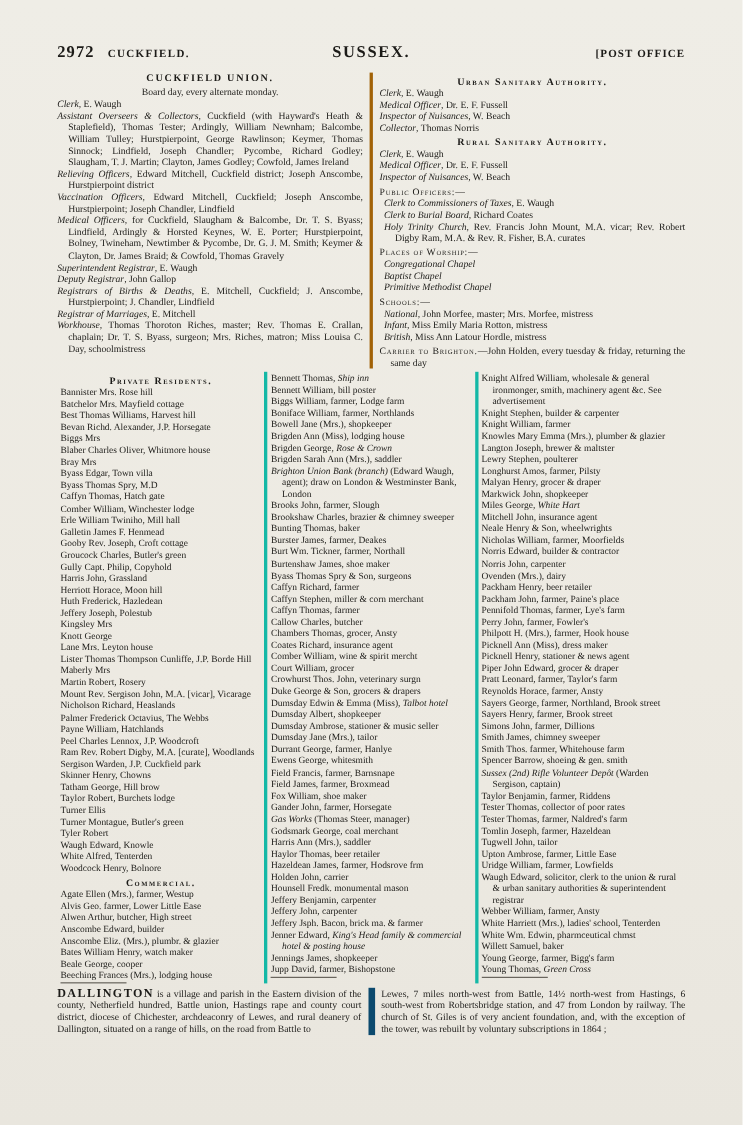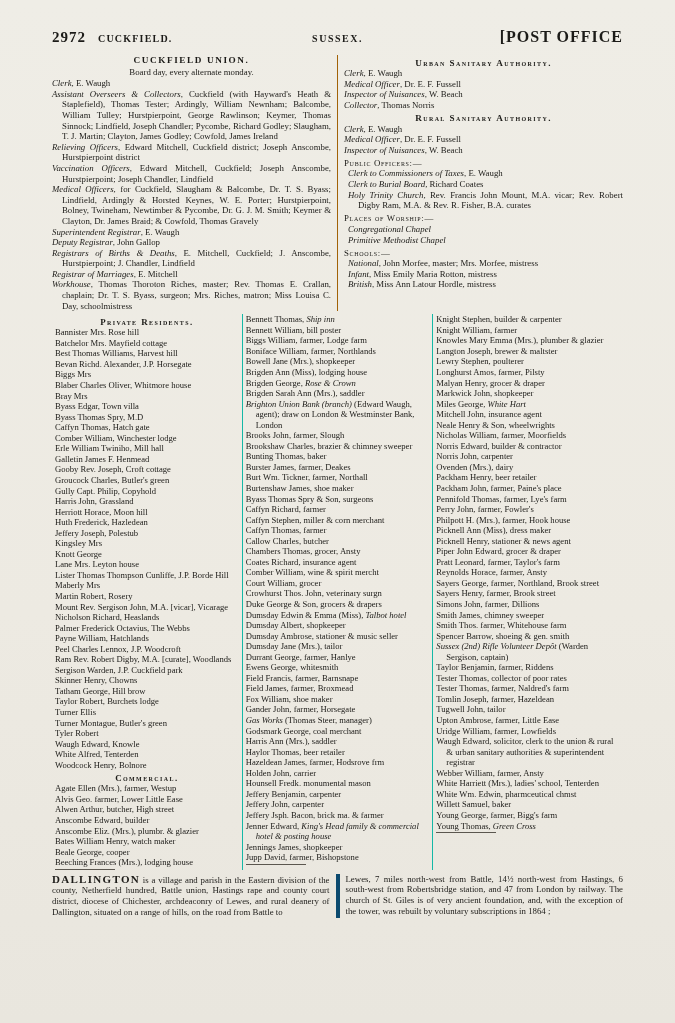"2972" .sheet { padding: 28px 52px 0 52px -> 40px 52px 0 52px }
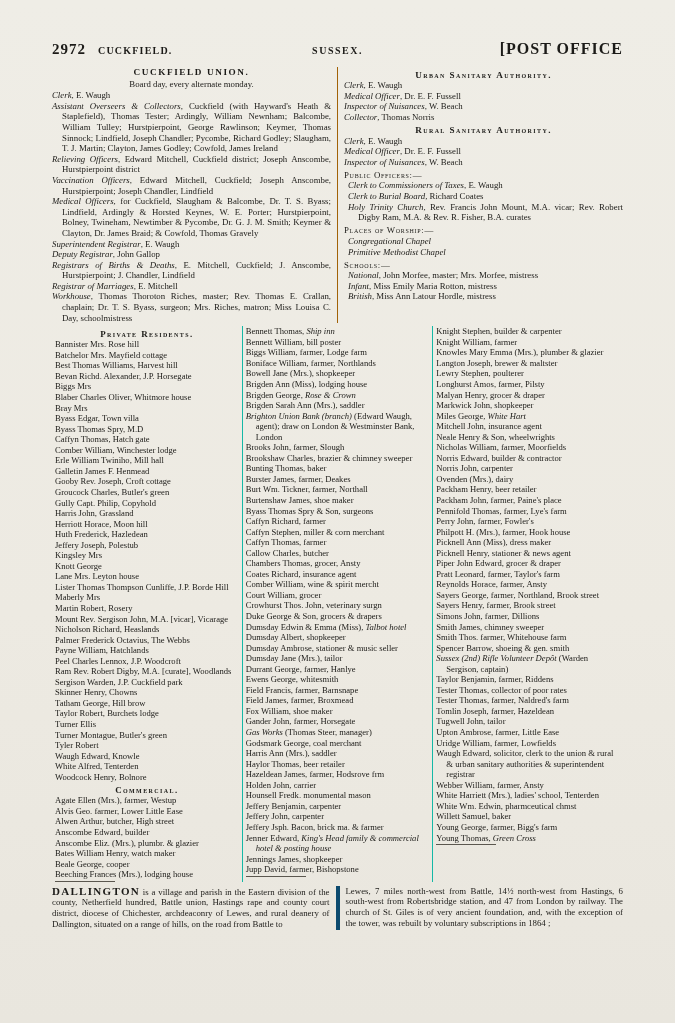"SUSSEX." .ph-county { font-size: 10px -> 15px }
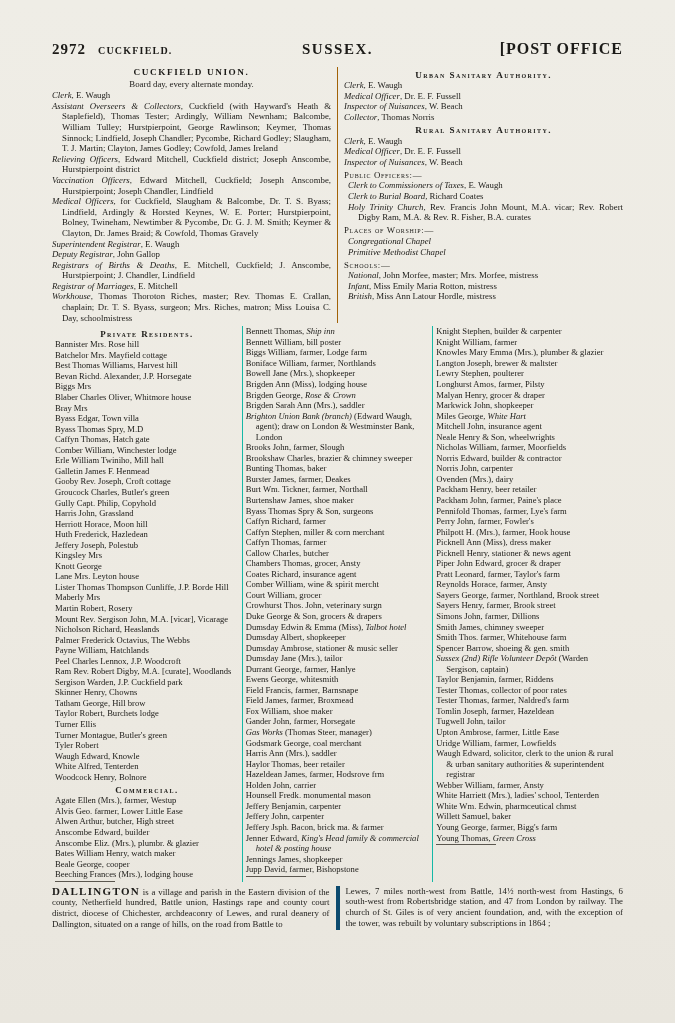"[POST OFFICE" .ph-right { font-size: 16px -> 10px }
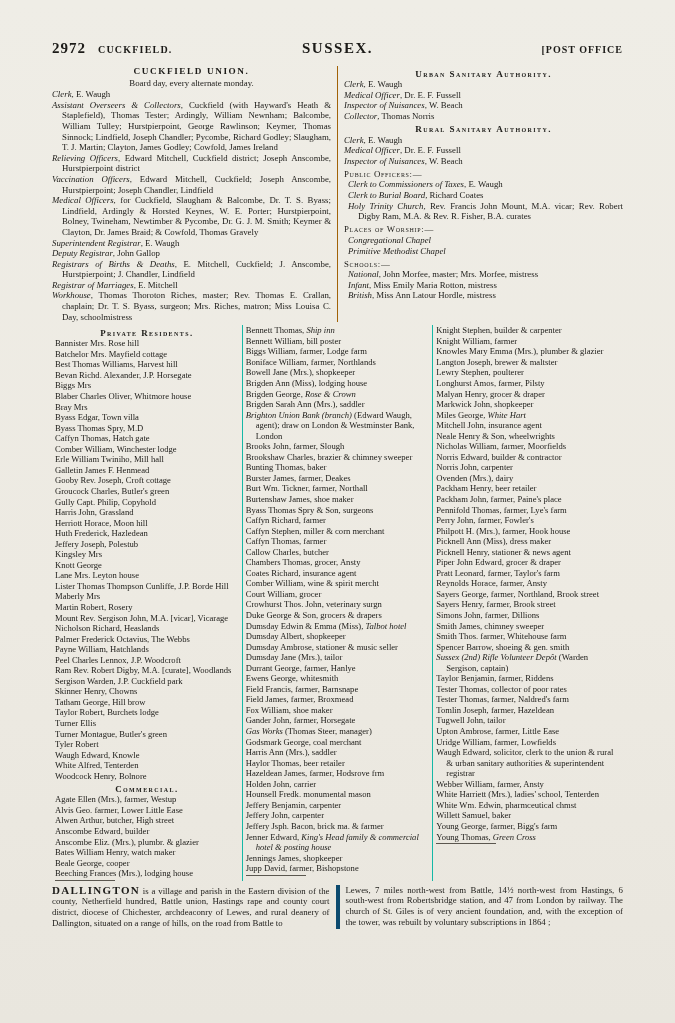"Urban Sanitary Authority." .topcol-right { border-left: 1px solid #a16207 -> 3px solid #a16207 }
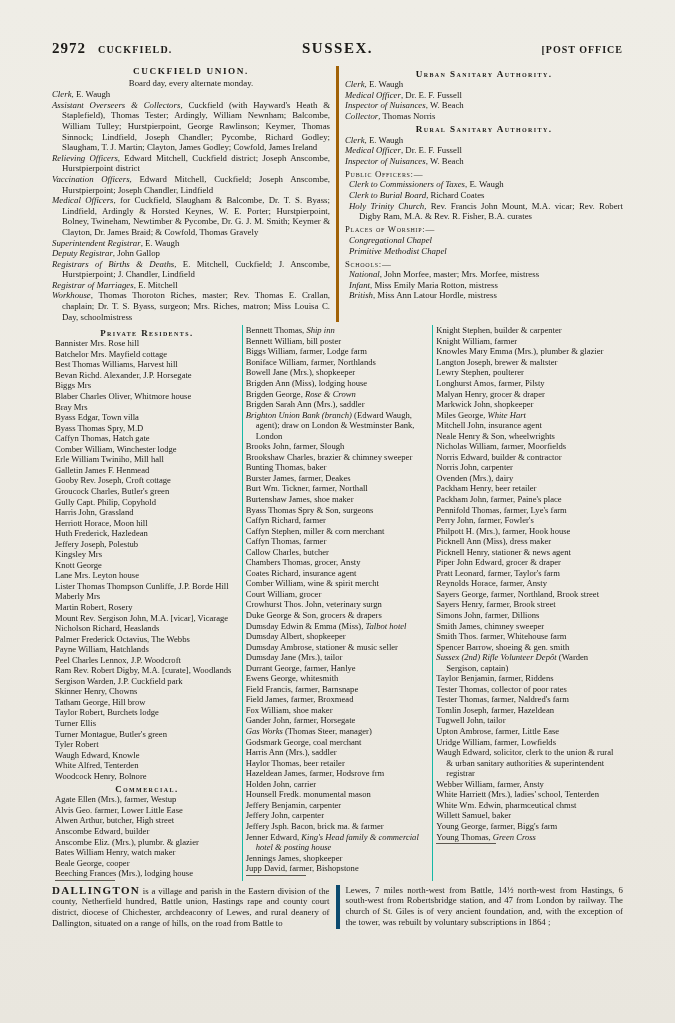"Baptist Chapel" div.entry { html: none -> <div><span></span><span></span><span>Baptist Chapel</span><span></span></div> }
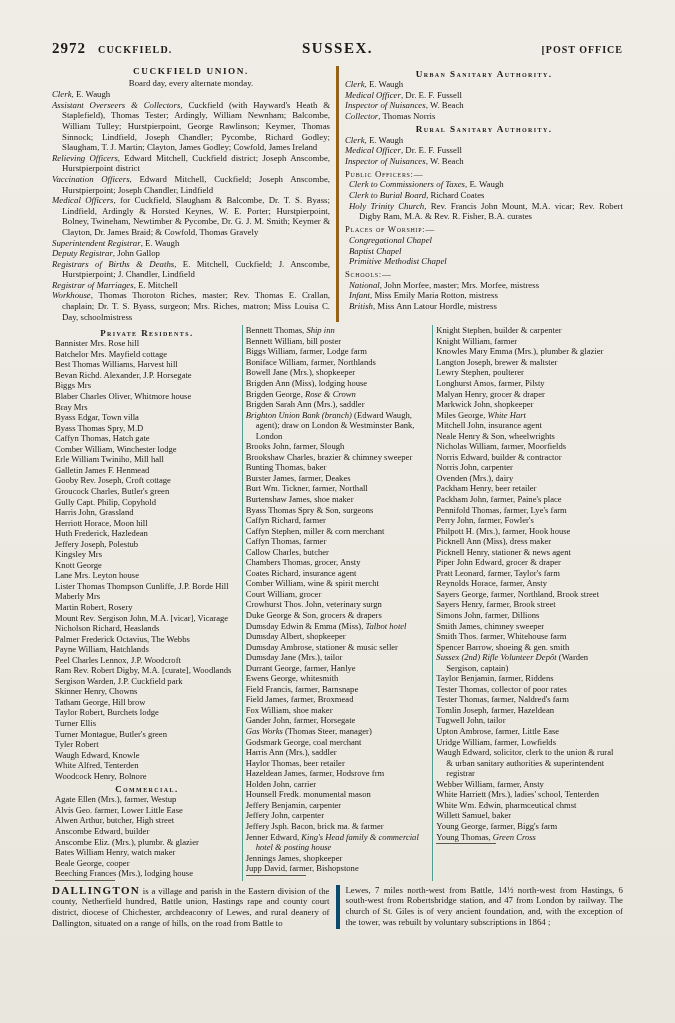"Carrier to Brighton.—John Holden, every" div.entry { html: none -> <div><span></span><span>Carrier to Brighton.</span><span></span><span>—John Holden, every tuesday &amp; friday, returning the same day</span></div> }
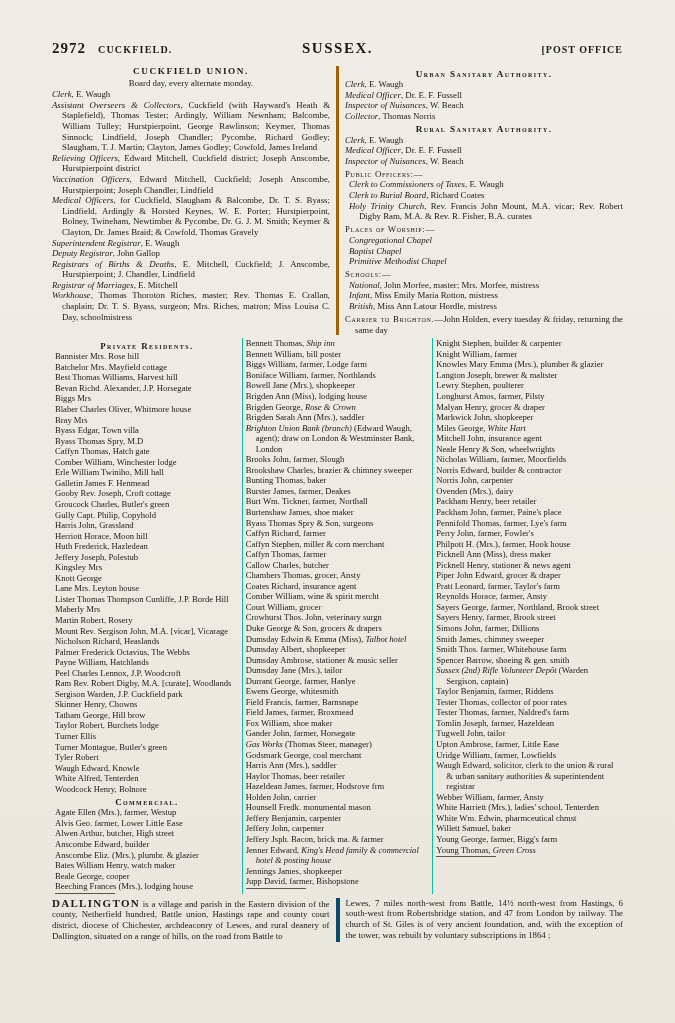"Bennett Thomas, Ship inn" .dircol + .dircol { border-left: 1px solid #14b8a6 -> 3px solid #14b8a6 }
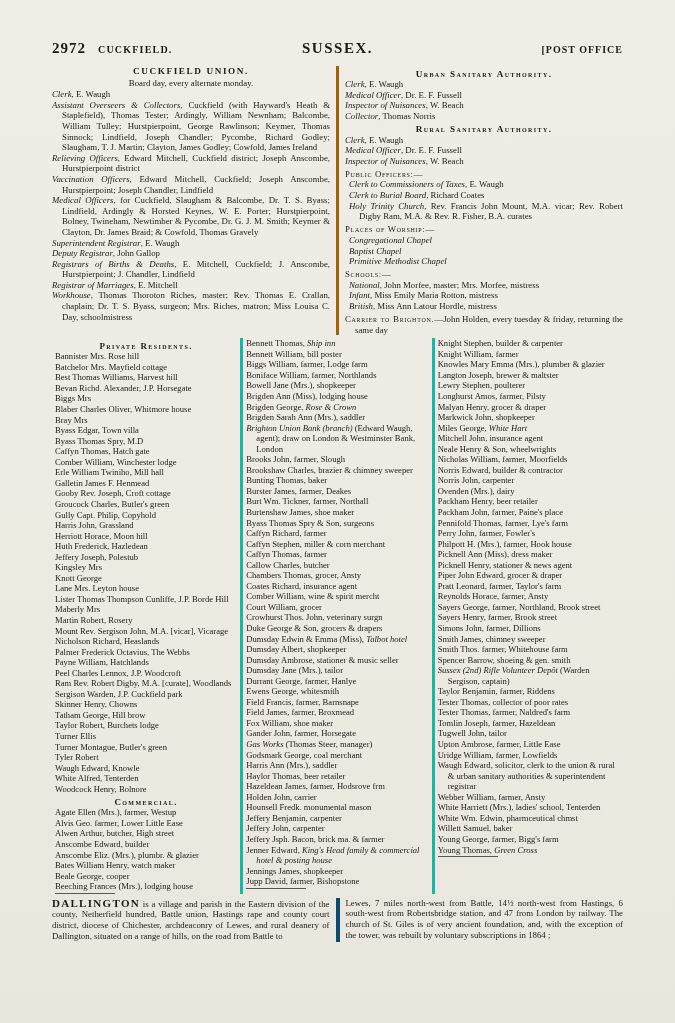"Knight Alfred William, wholesale &" div.entry { html: none -> <div><span>Knight Alfred William, wholesale &amp; general ironmonger, smith, machinery agent &amp;c. See advertisement</span><span></span><span></span><span></span></div> }
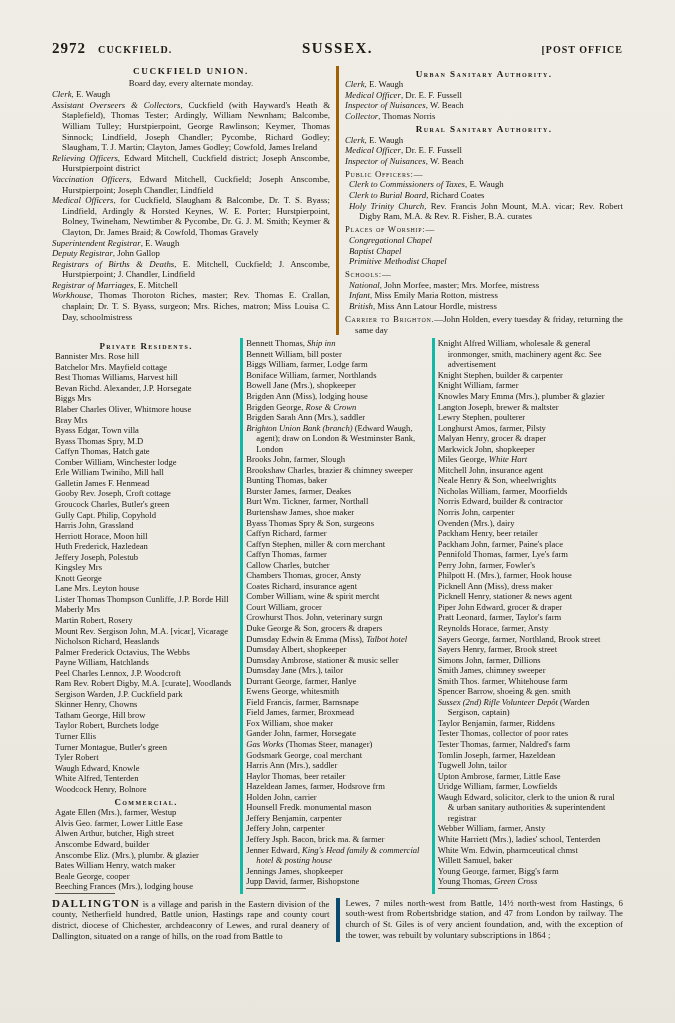"Lewes, 7 miles north-west from" .bottomcol-right { border-left: 4px solid #0c4a6e -> 6px solid #0c4a6e }
